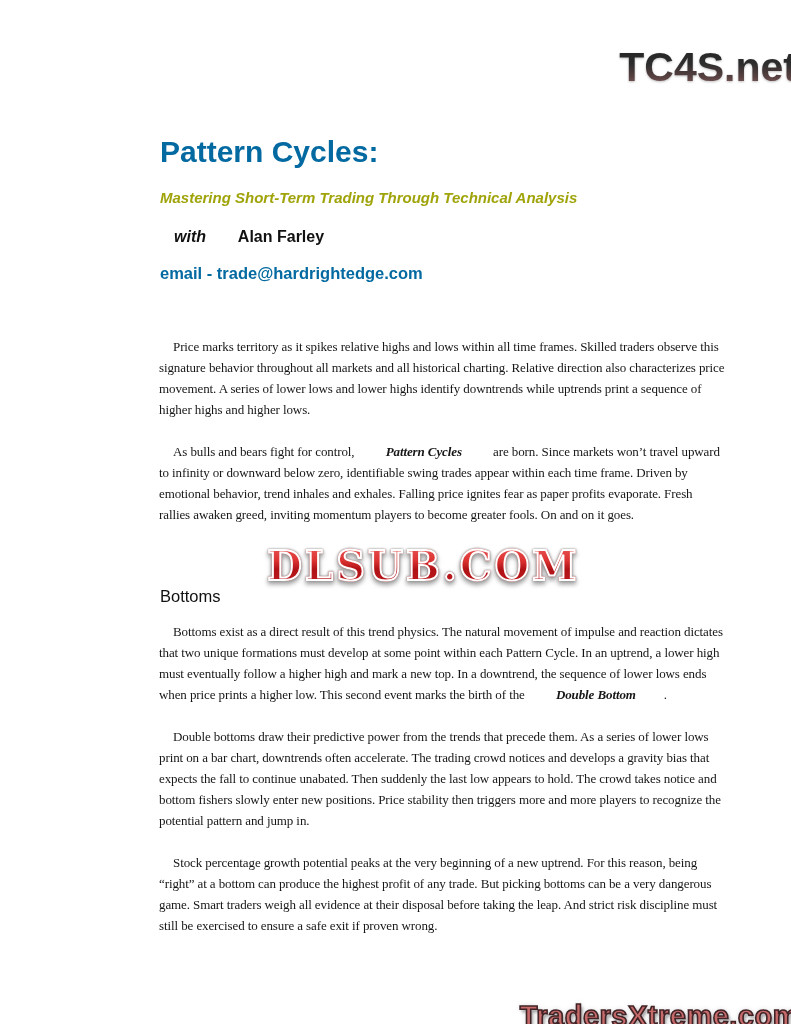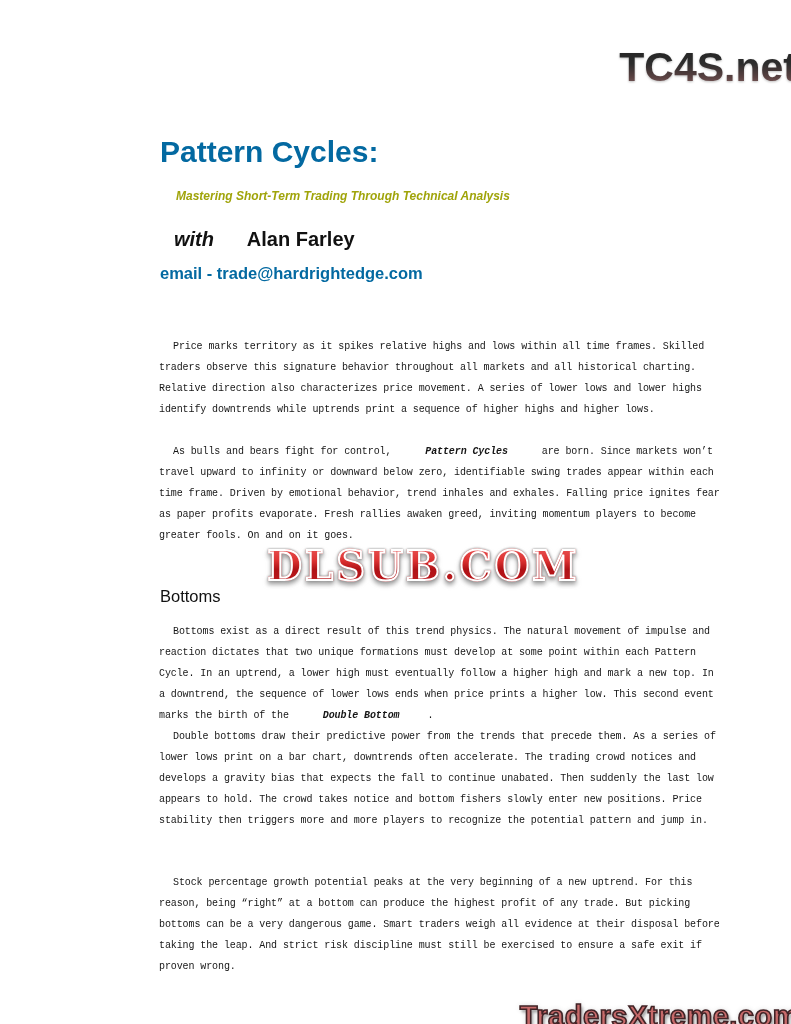"Mastering Short-Term Trading Through" .page-subtitle { font-size: 12px -> 15px; left: 134px -> 118px }
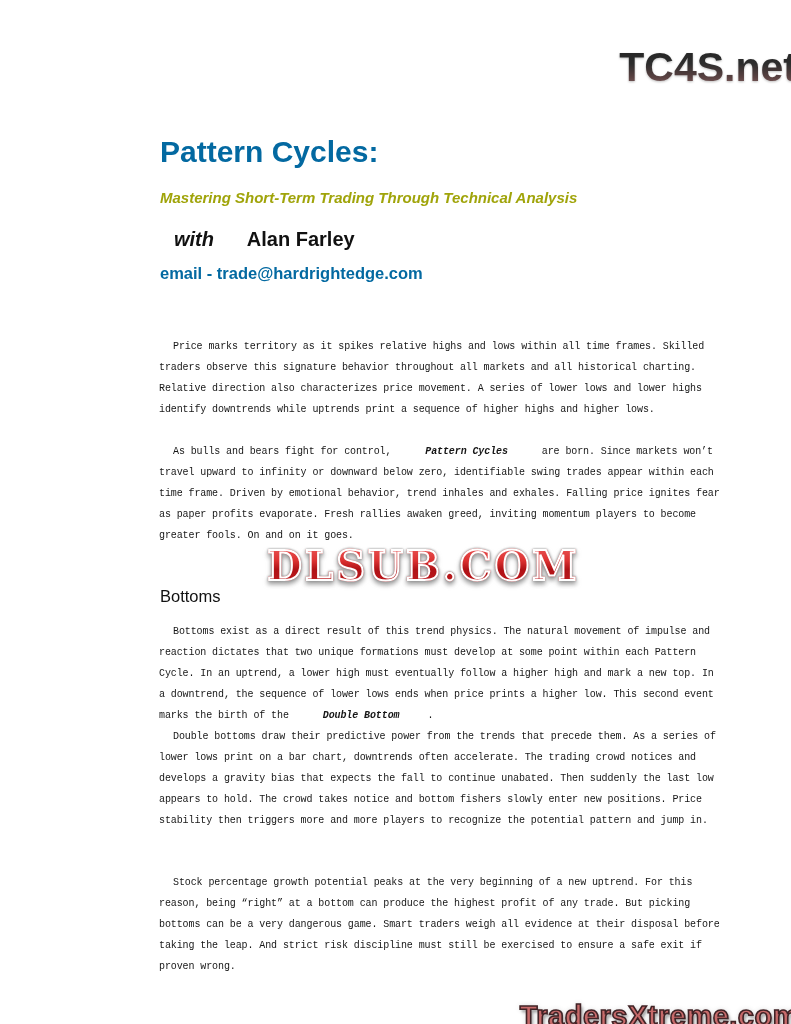"with Alan Farley" .byline { font-size: 20px -> 16px }
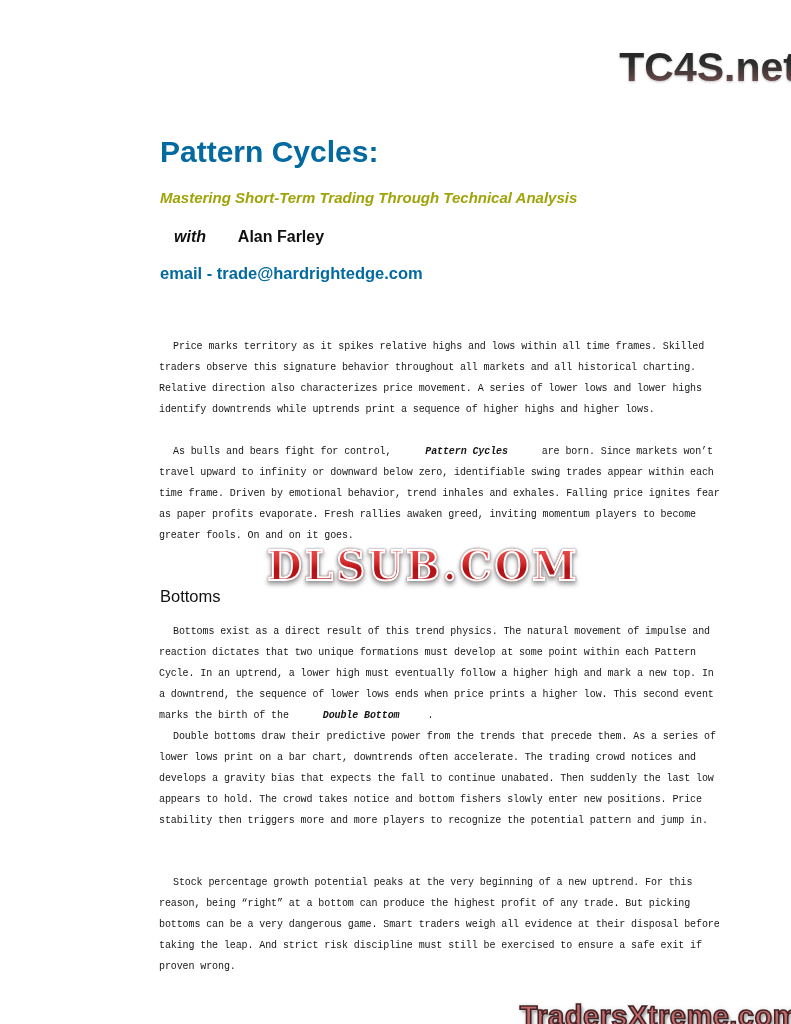"Price marks territory as it" .para { font-family: Liberation Mono, monospace -> Liberation Serif, serif; font-size: 10px -> 13px }
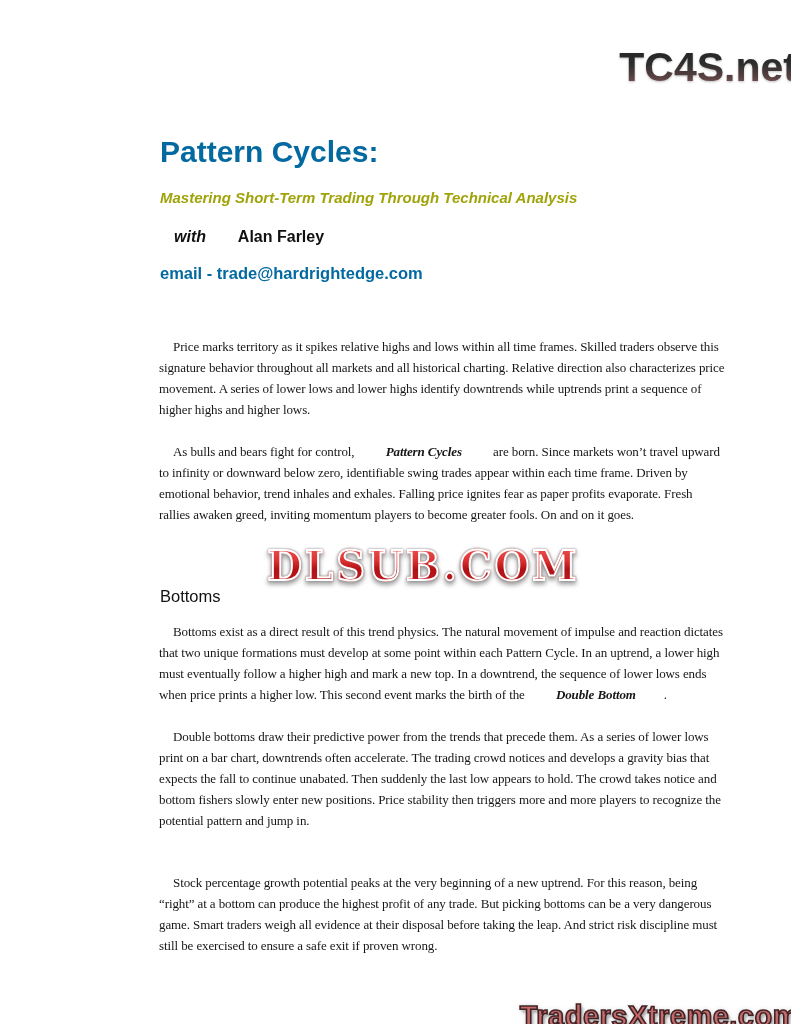"Stock percentage growth potential peaks" #para-5 { top: 830px -> 810px }
